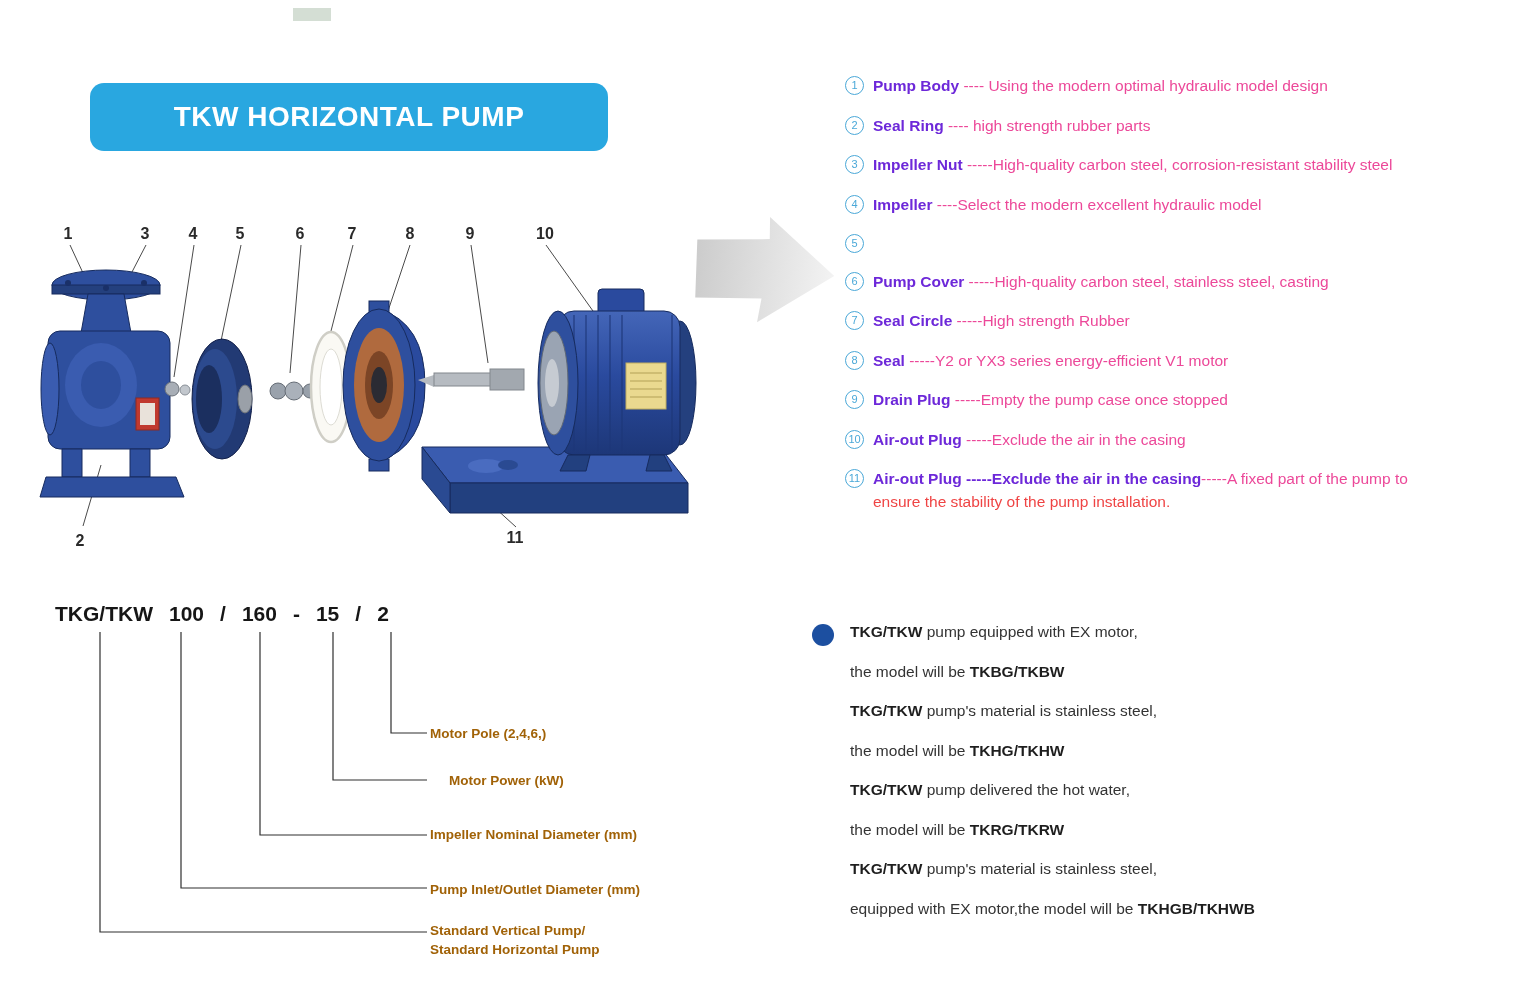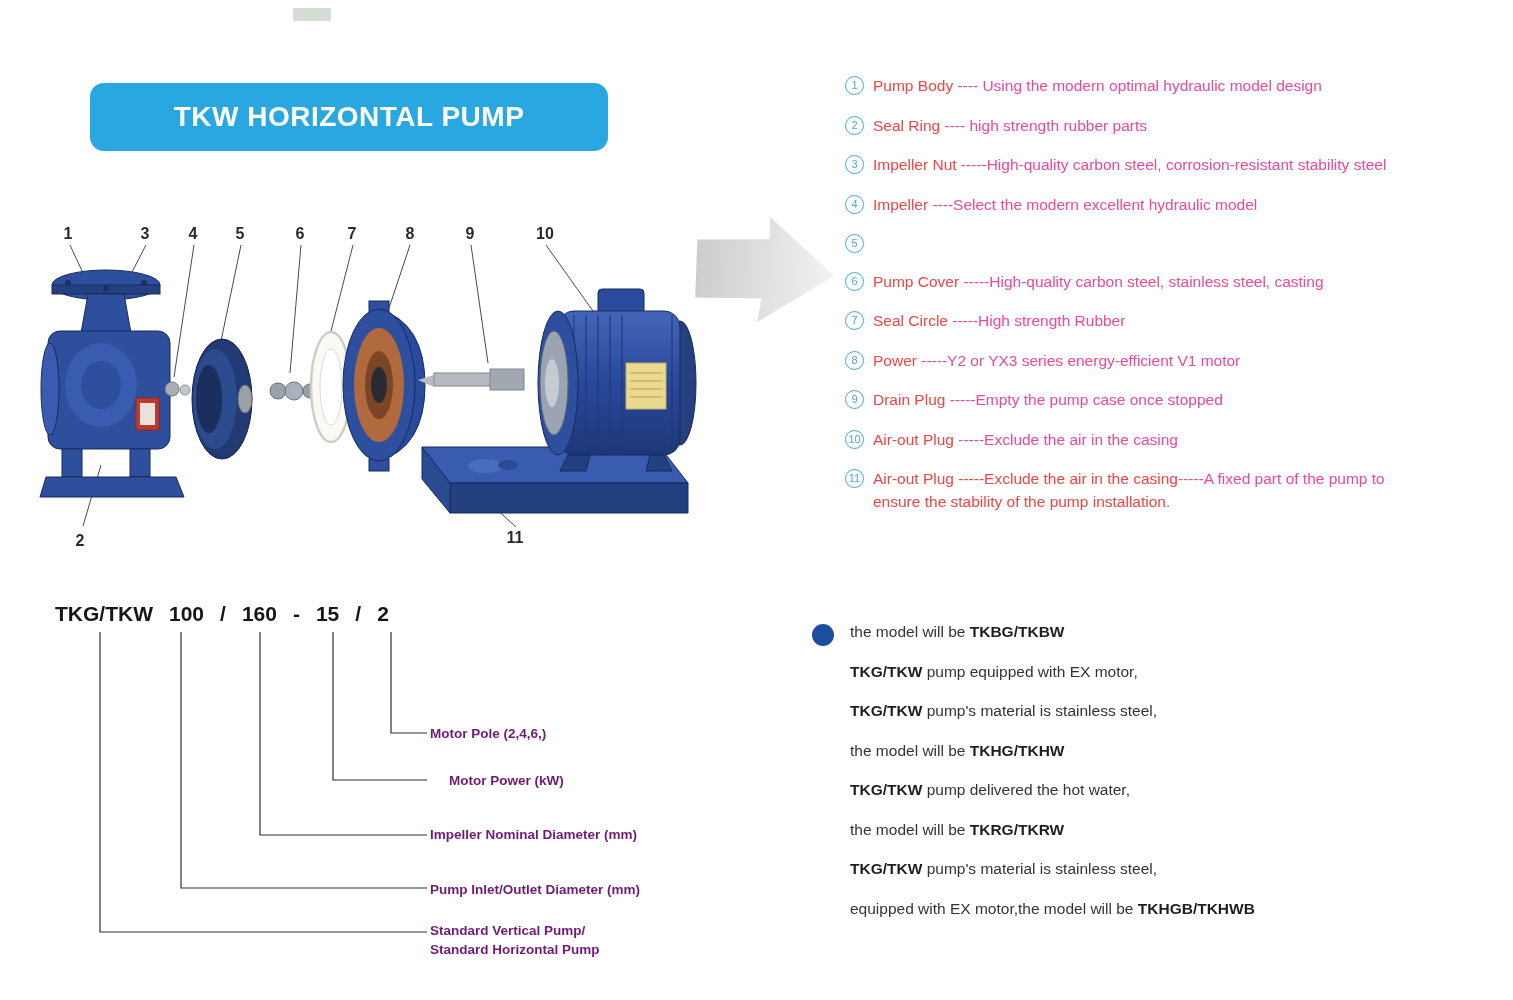"Pump Body" .part-name { color: #ef4444 -> #6d28d9; font-weight: none -> bold }
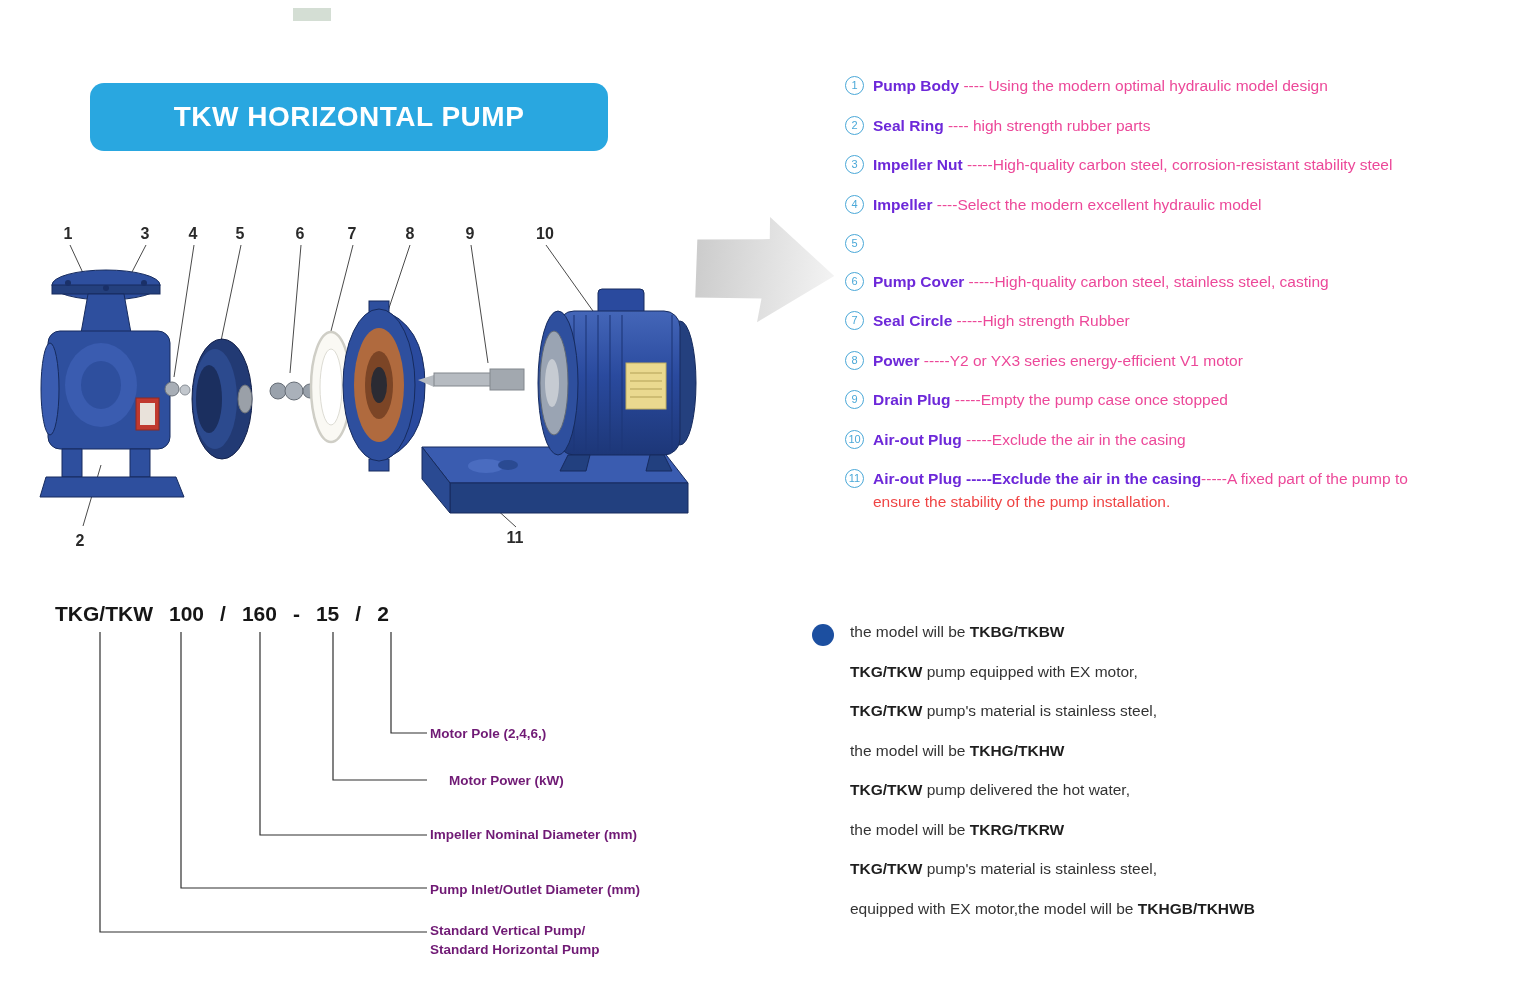"Power" span.part-name { text: Power -> Seal }
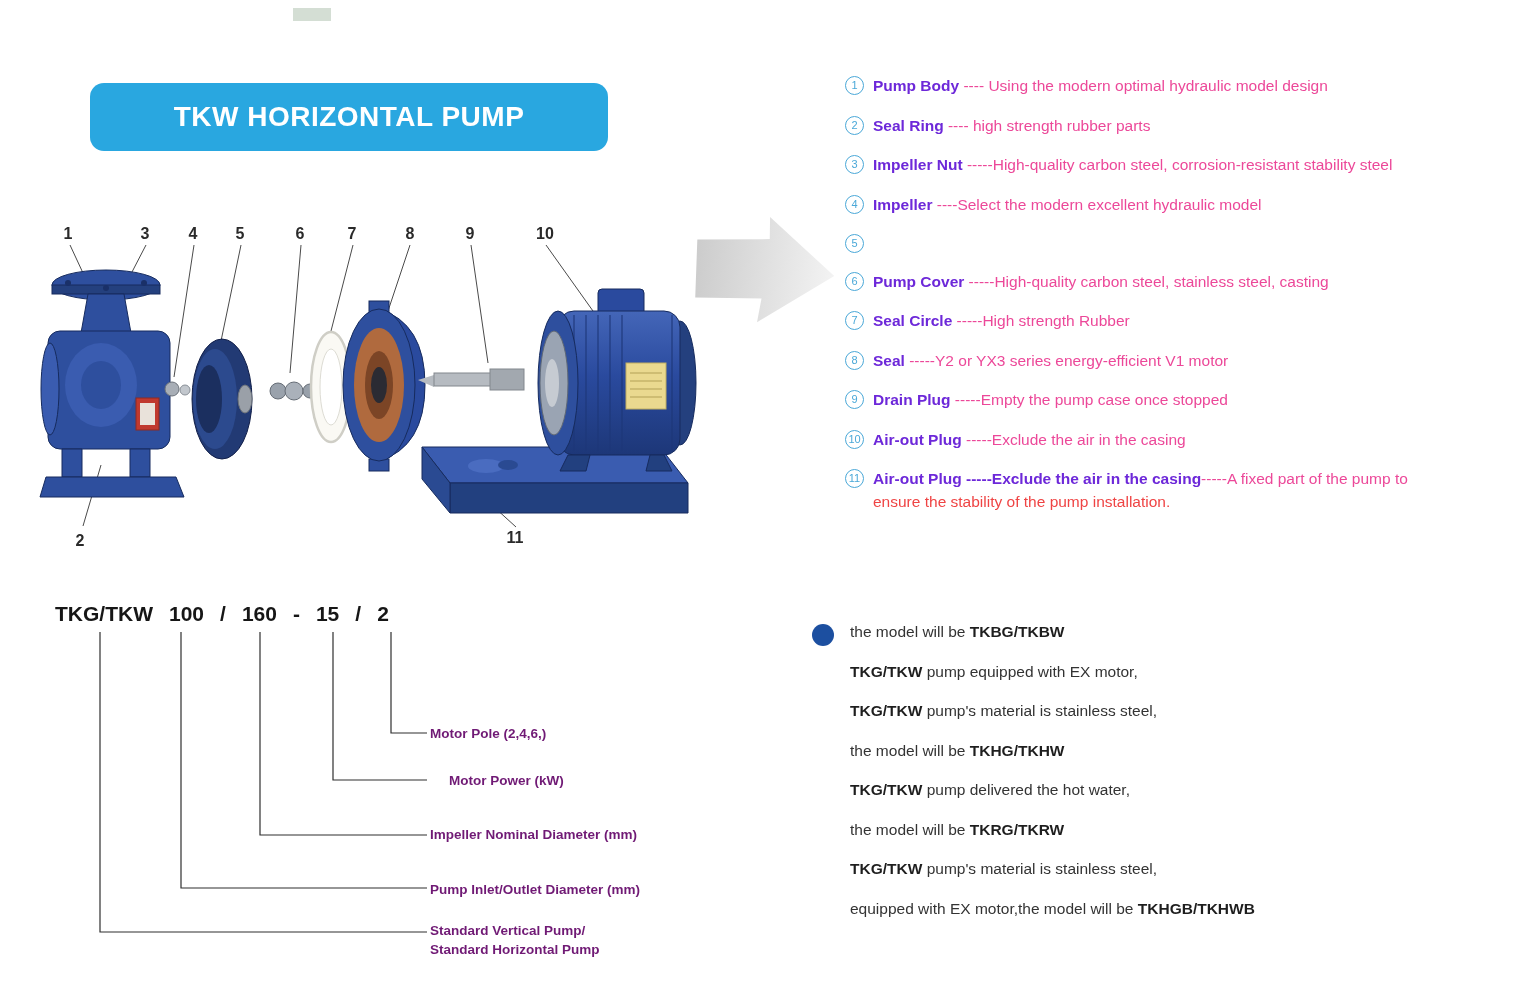"the model will be TKBG/TKBW" div.v-line { order: before "TKG/TKW pump equipped with EX" -> after "TKG/TKW pump equipped with EX" }
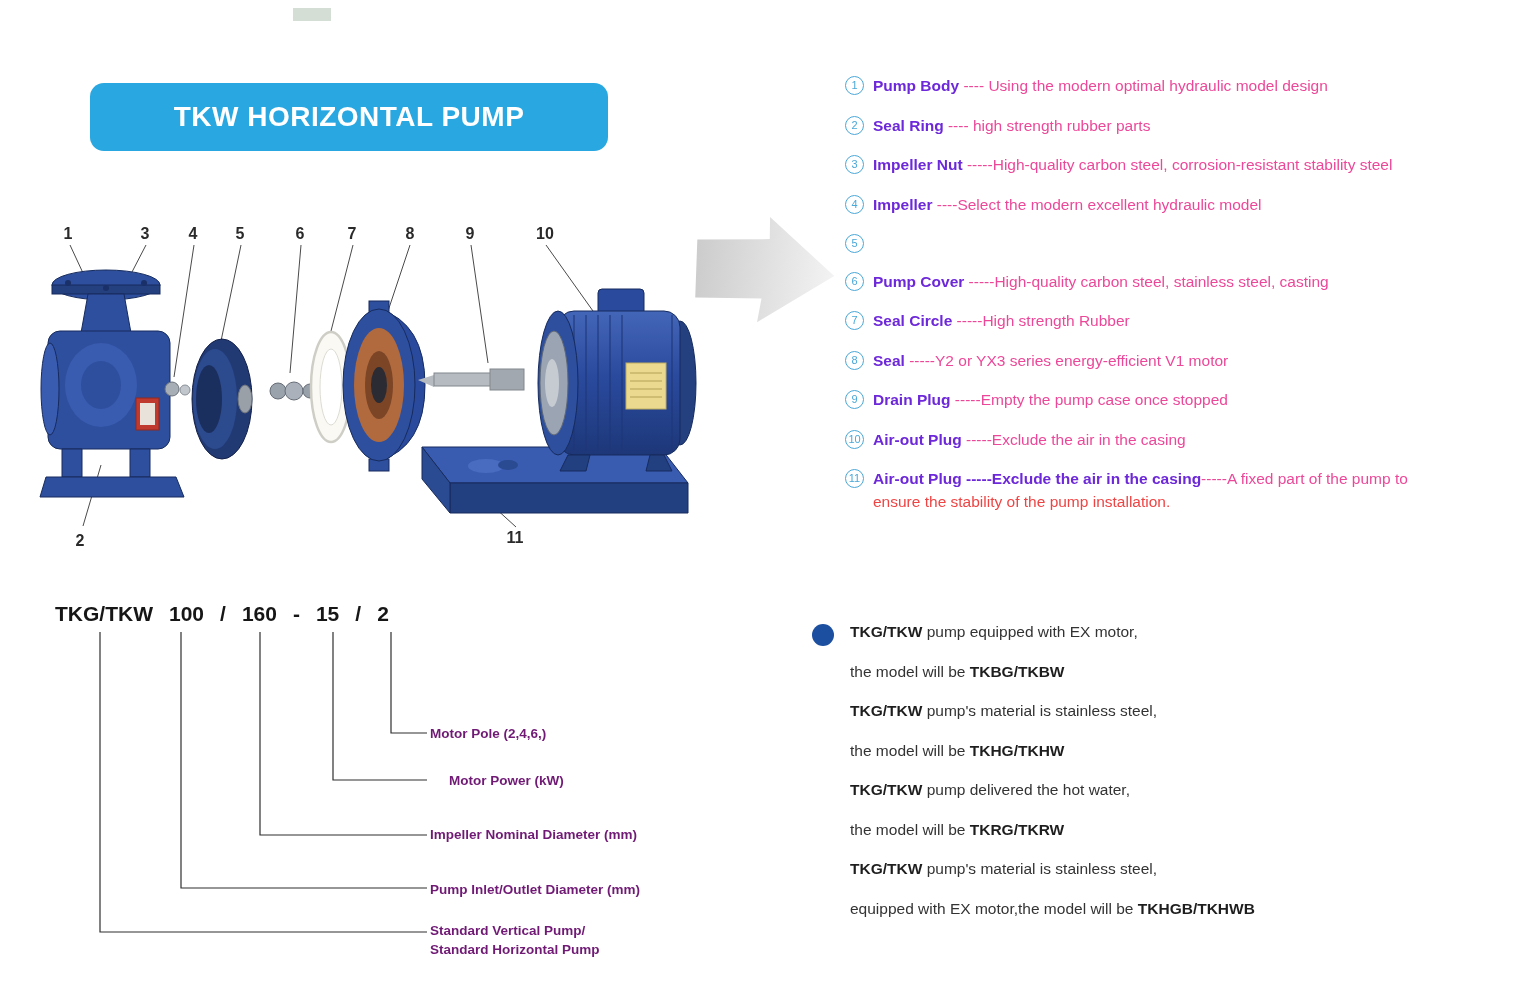"Motor Pole (2,4,6,)" .callout-label { color: #701a75 -> #a16207 }
